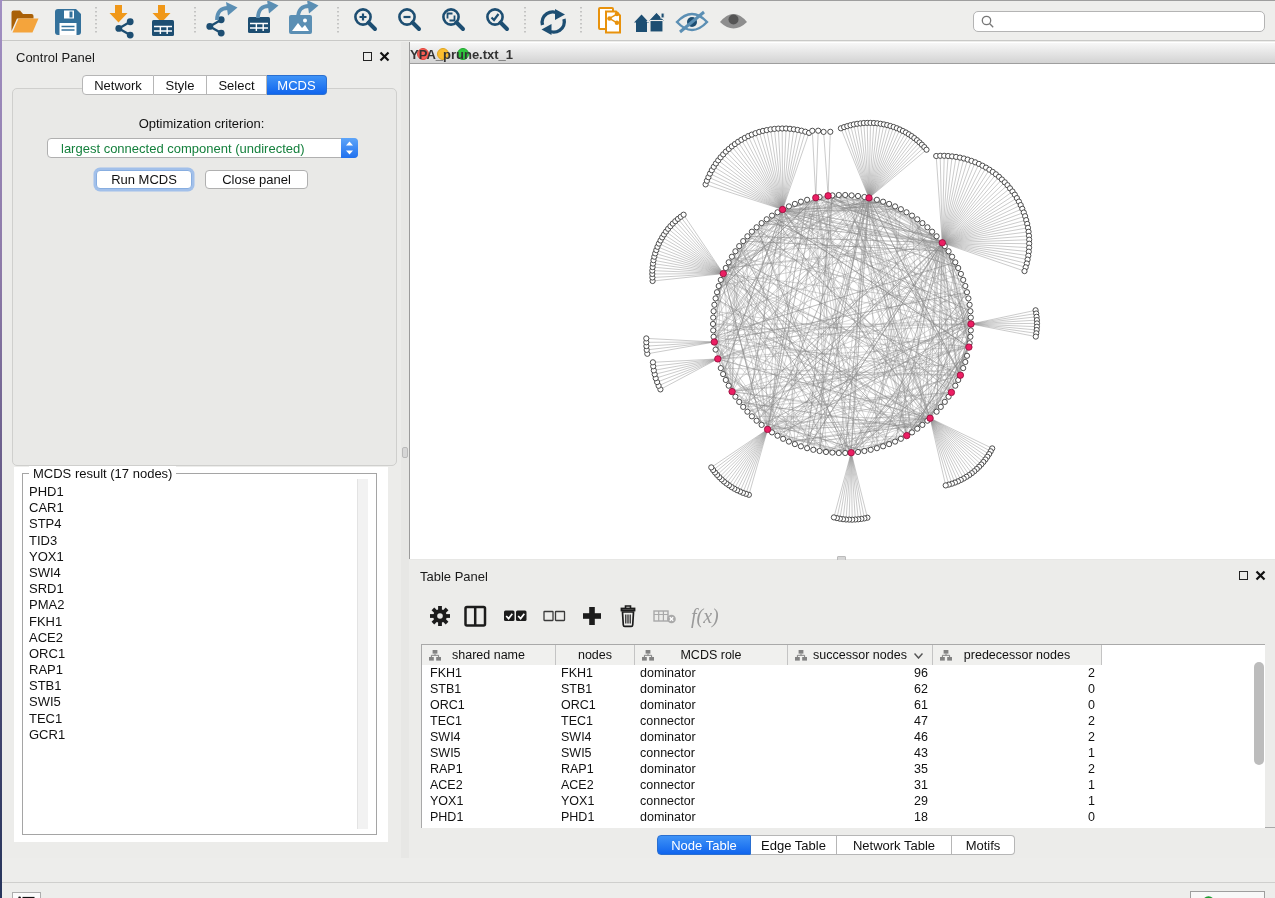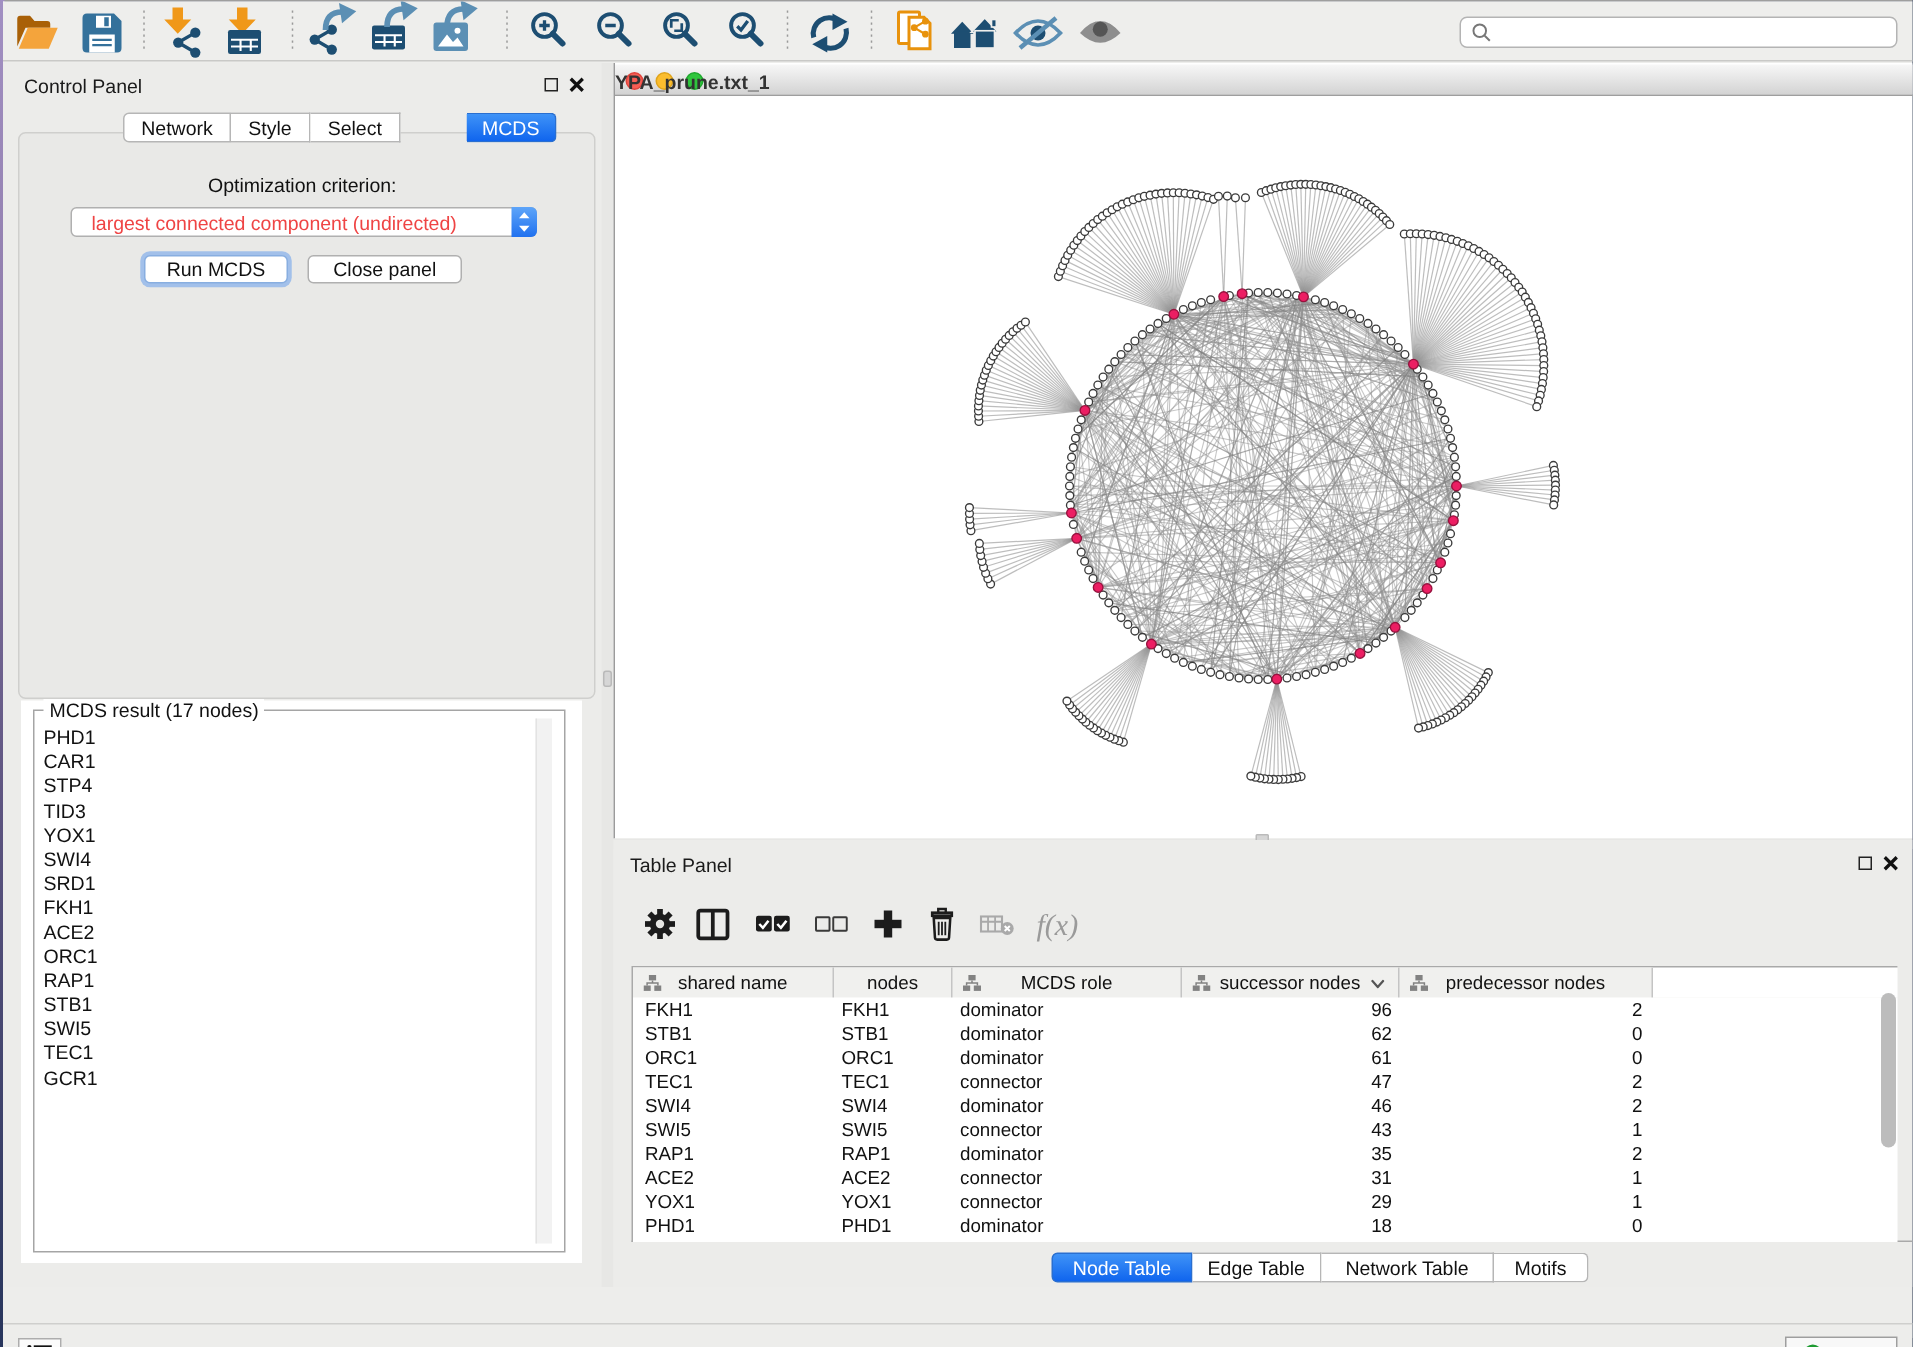"MCDS" .tab.sel { margin-left: 44px -> none }
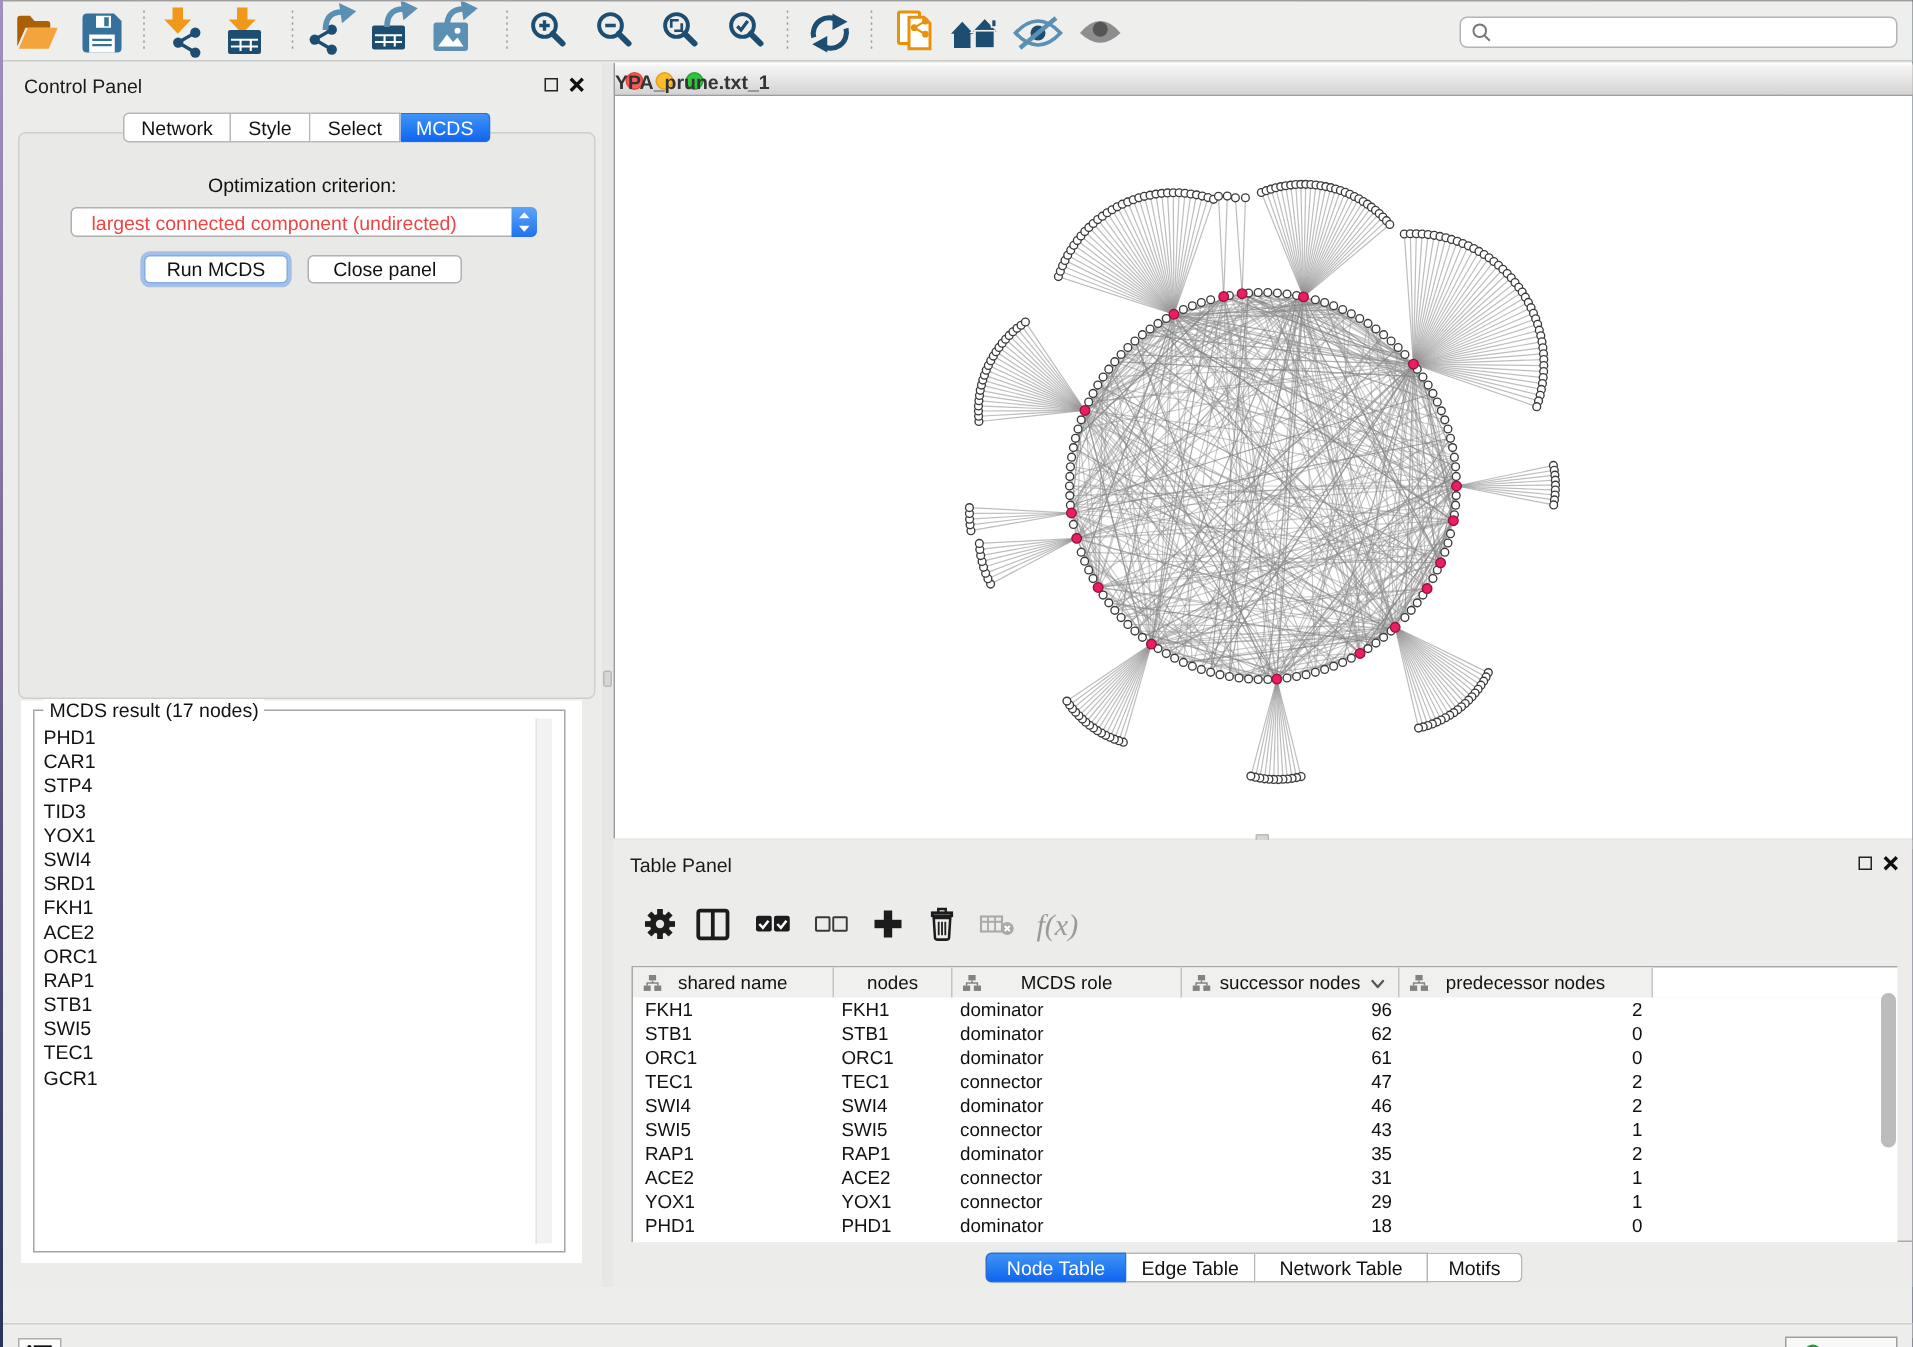"largest connected component (undirected)" #combo { color: #ef4444 -> #15803d }
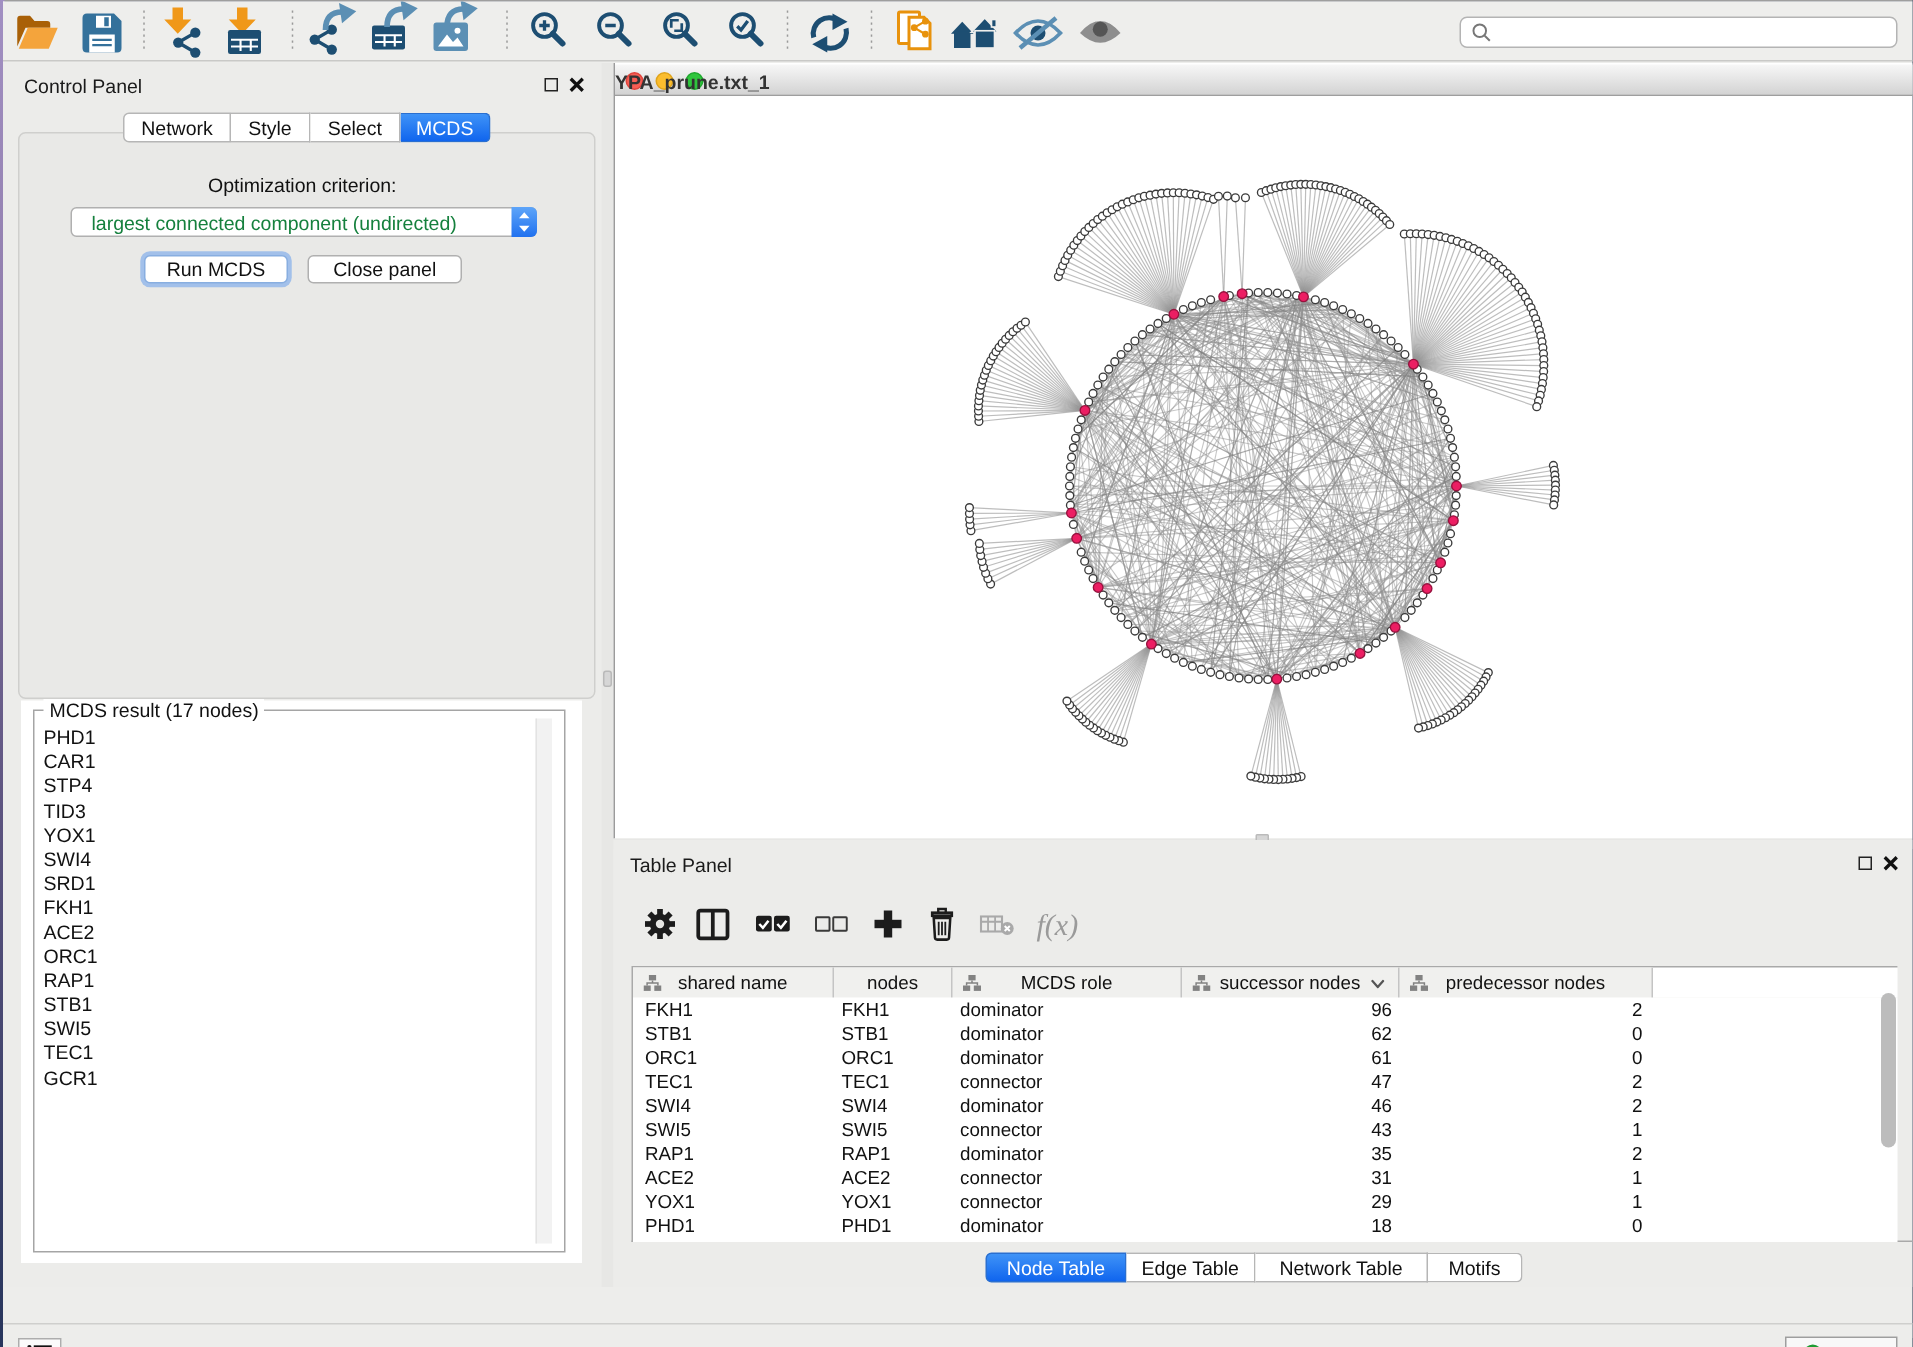"PMA2" div.li { html: none -> <div>PMA2</div> }
